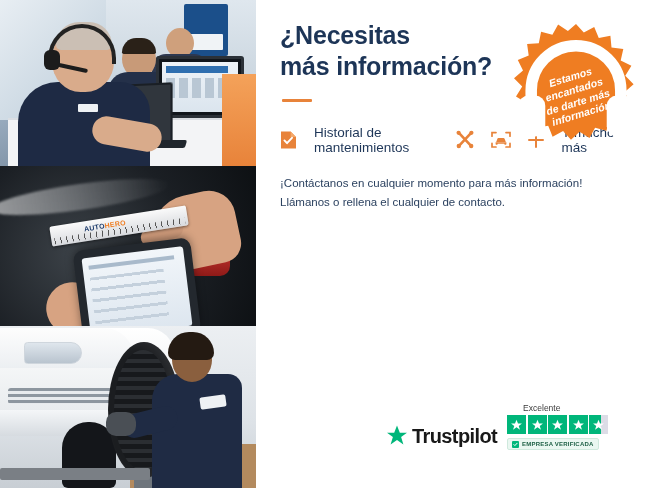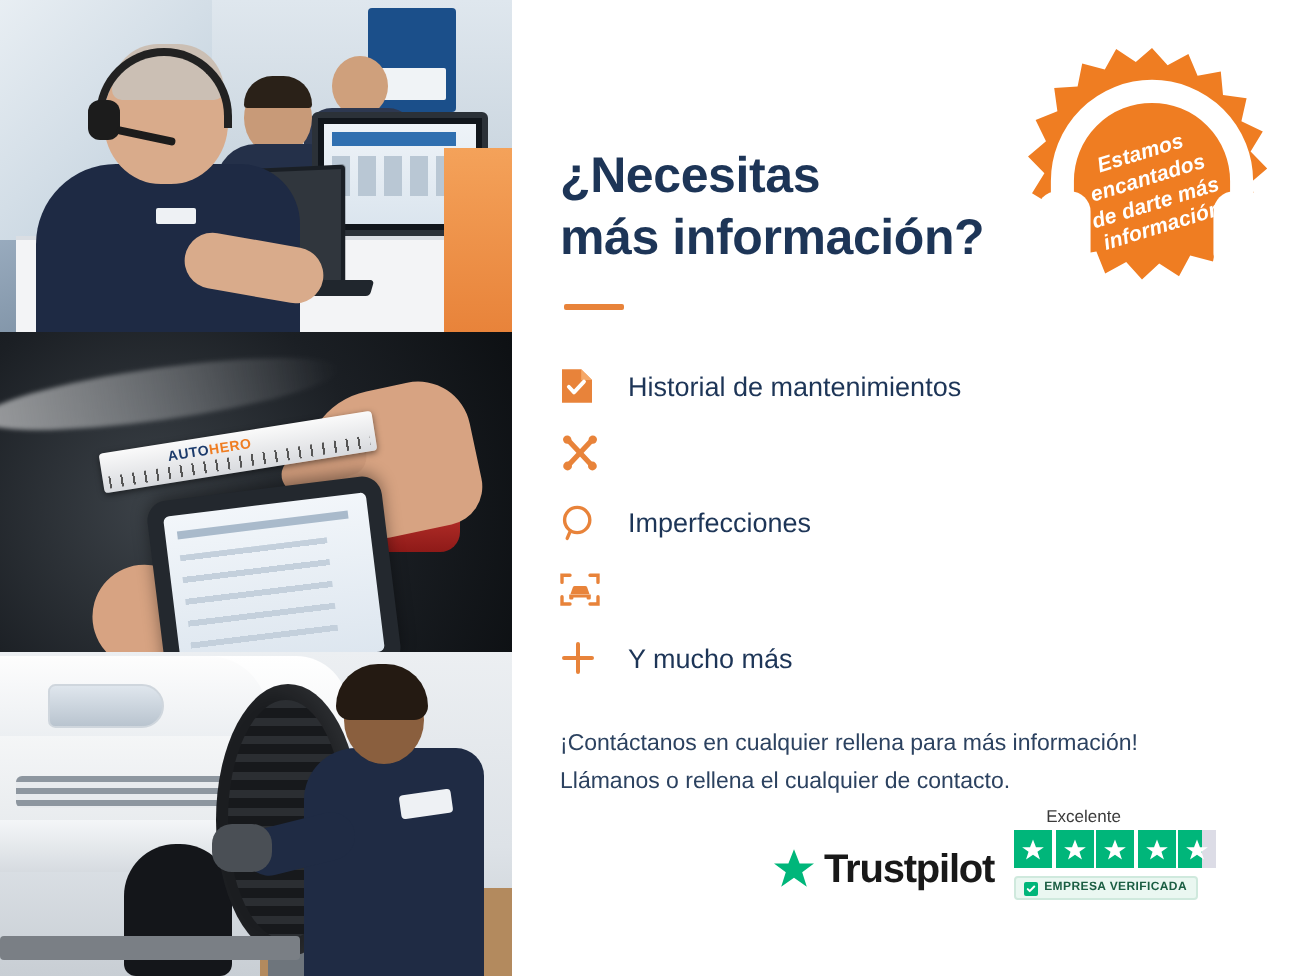"¿Necesitas" .panel { padding: 73px 22px 0 24px -> 20px 22px 0 24px }
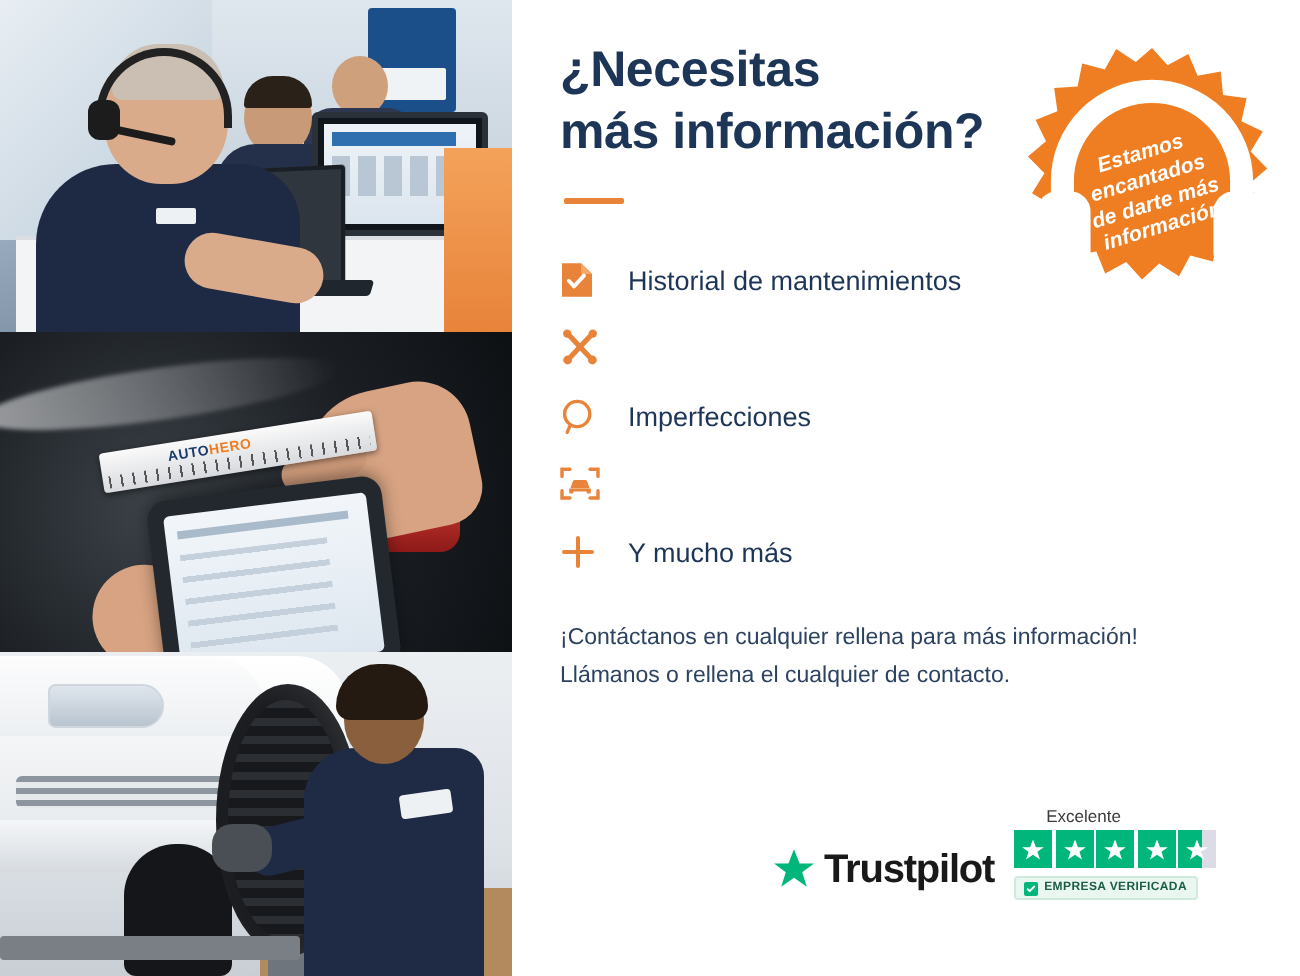"Historial de mantenimientos" .features { flex-direction: column -> row }
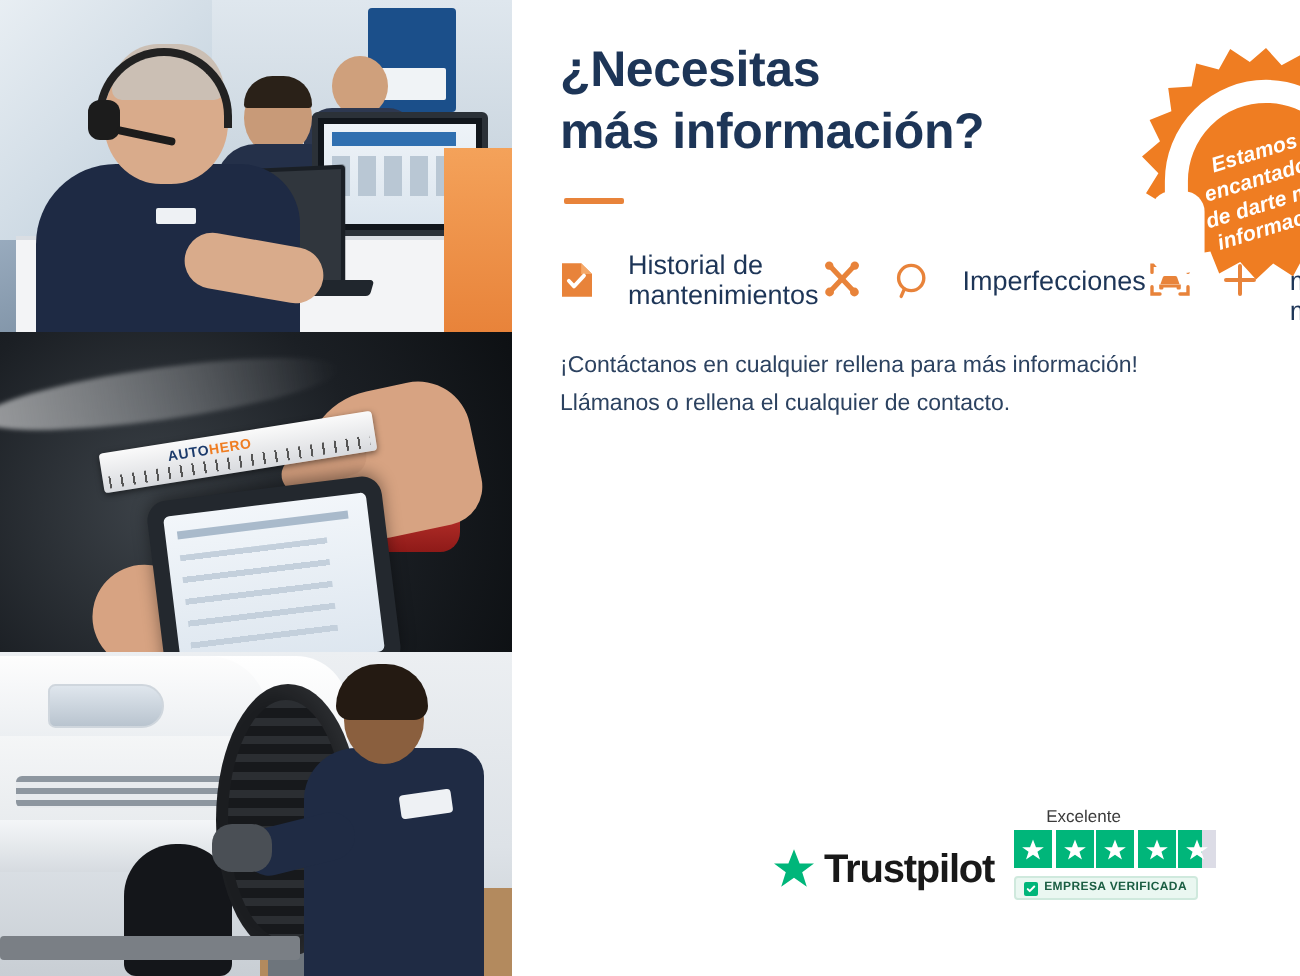"Imperfecciones" div.feature { html: <div> <span> <svg> <circle></circle> <path></path> </svg> </span> <span>Imperfecciones</span> </div> -> none }
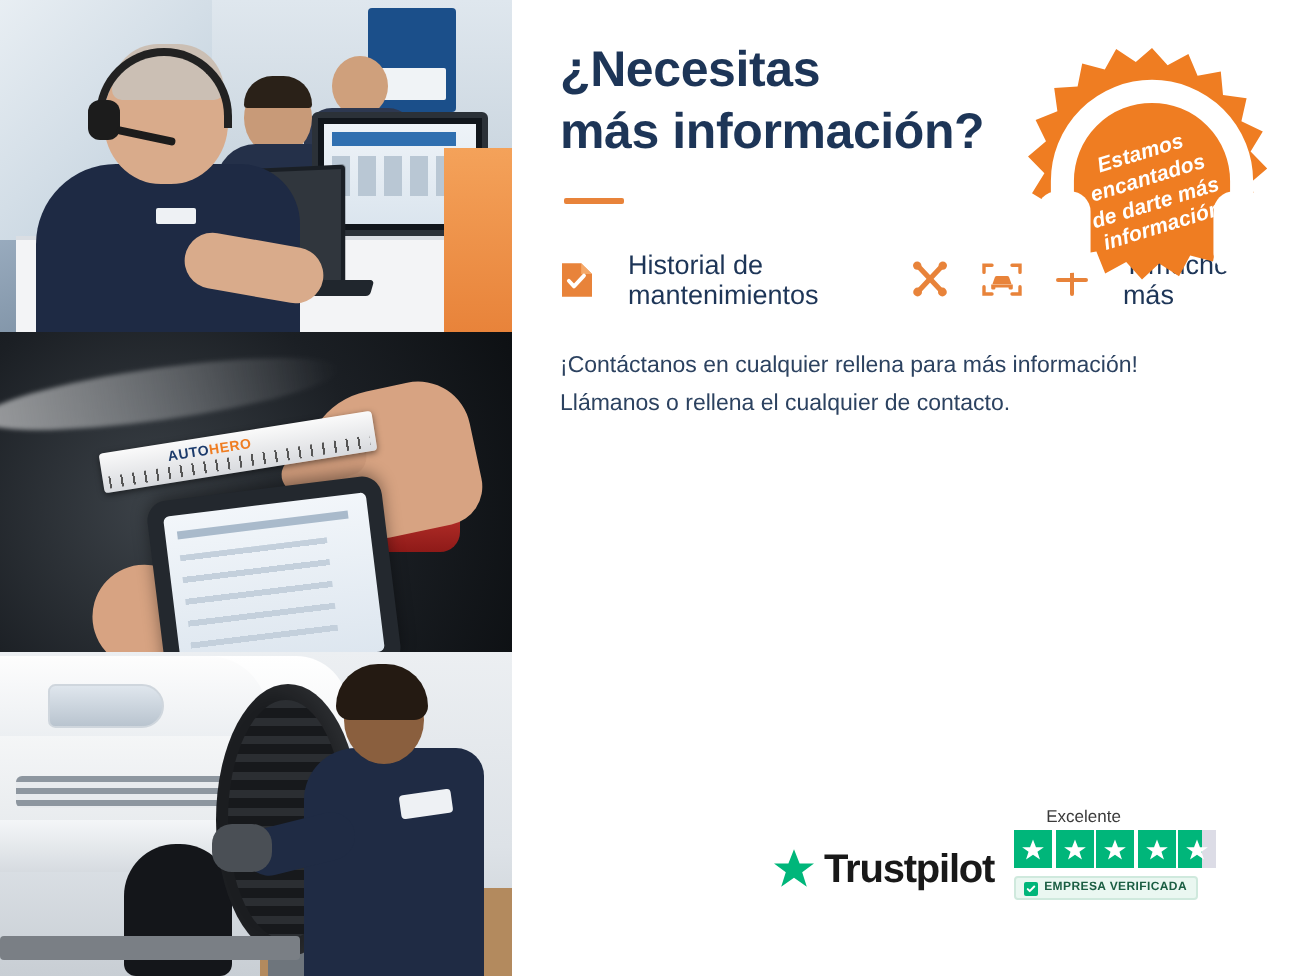"¡Contáctanos en cualquier rellena para" span { text: rellena -> momento }
